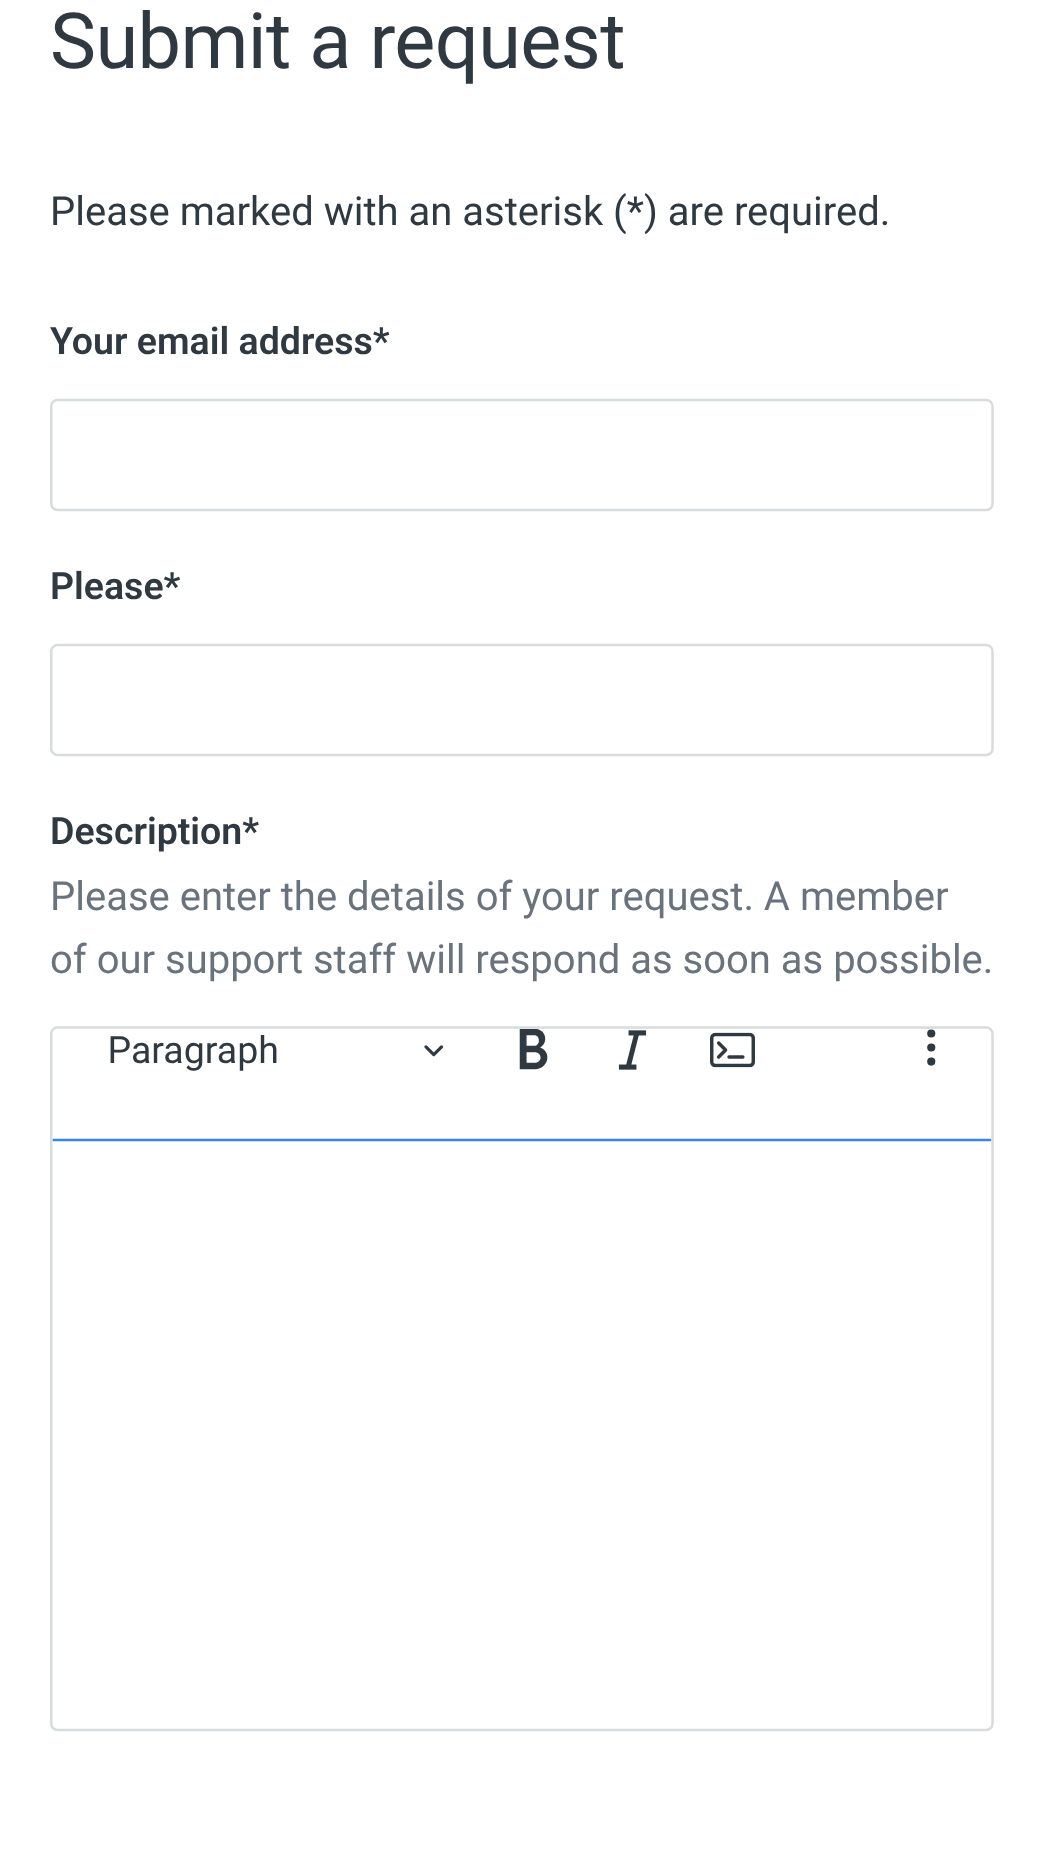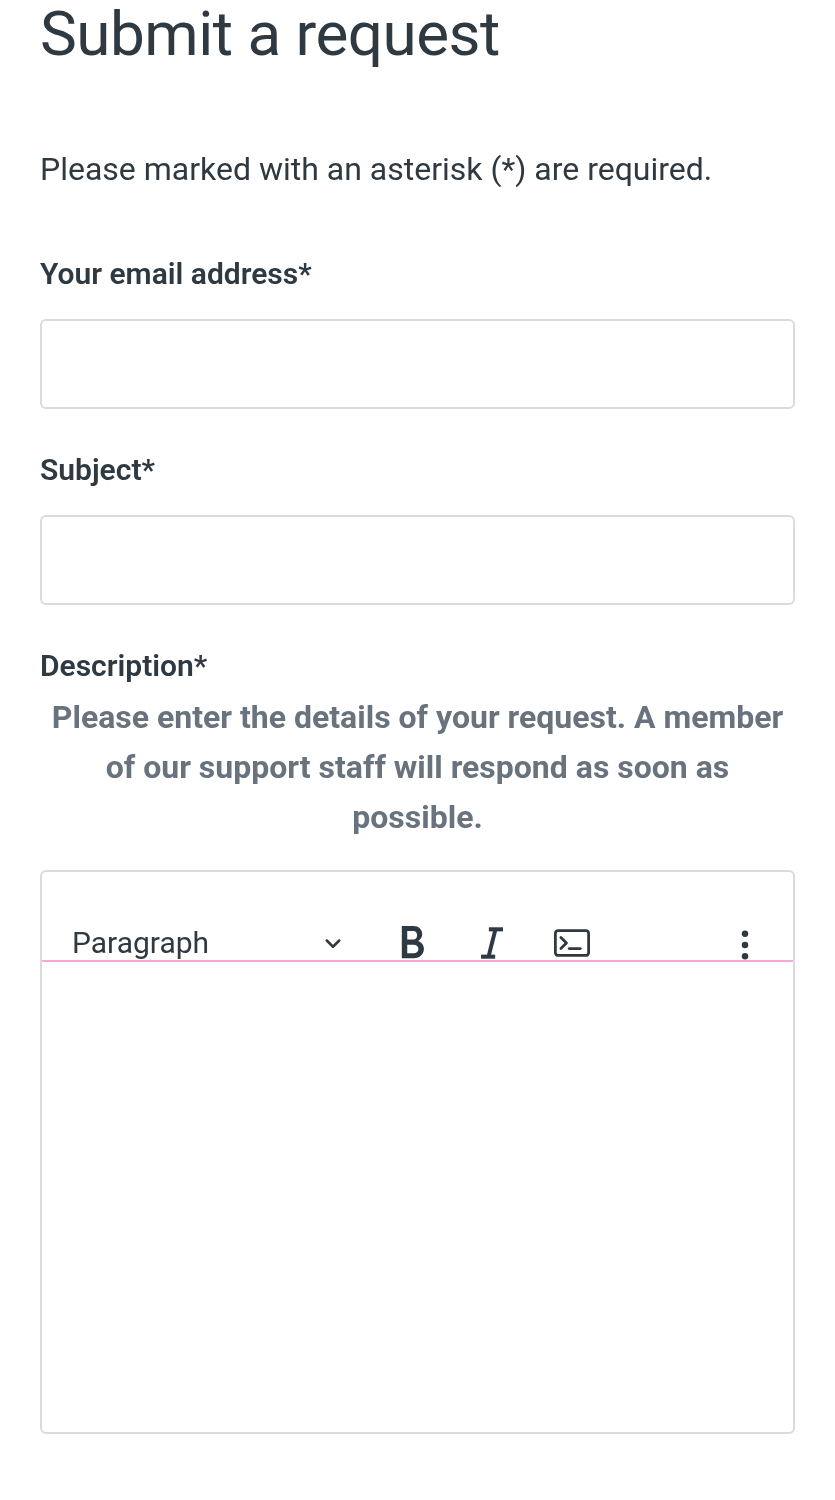"Subject*" label.field-label { text: Subject -> Please }
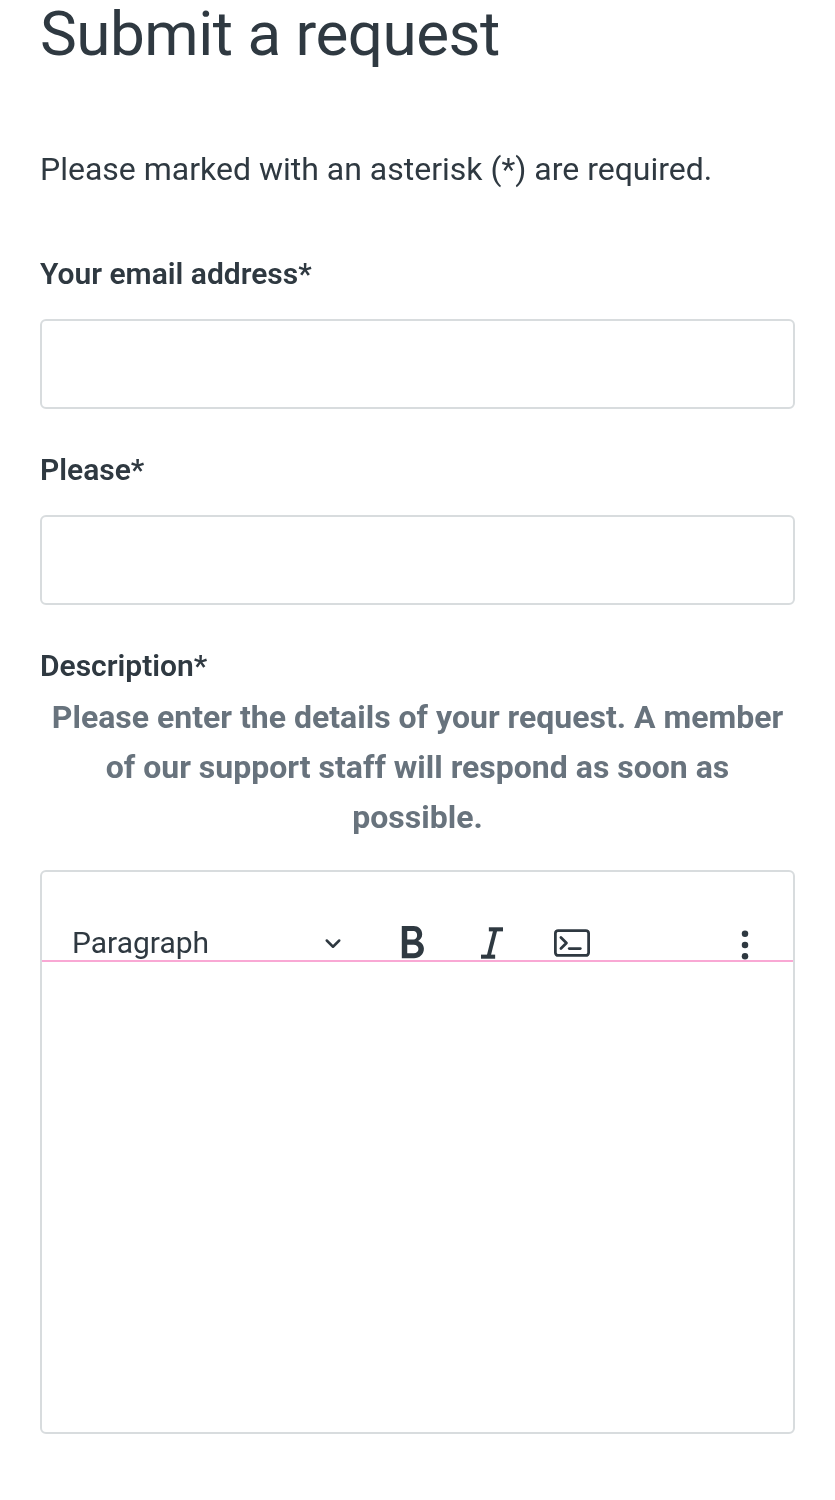"Please enter the details of" .field-help { font-weight: 700 -> 400; text-align: center -> none }
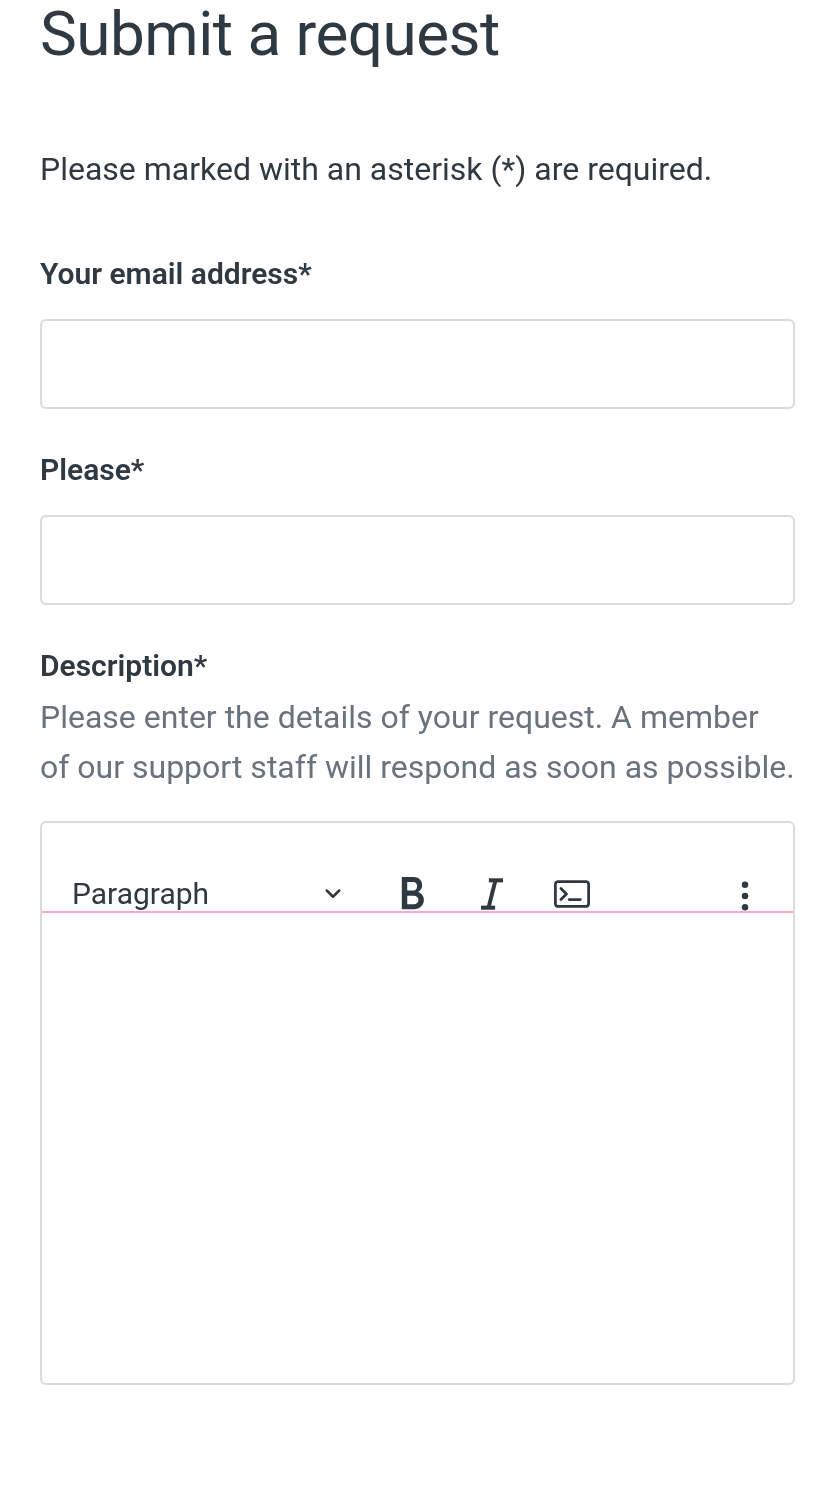"Paragraph" .toolbar { align-items: flex-end -> flex-start; border-bottom: 2px solid #f9a8d4 -> 2px solid #3b82f6; padding-left: none -> 14px }
